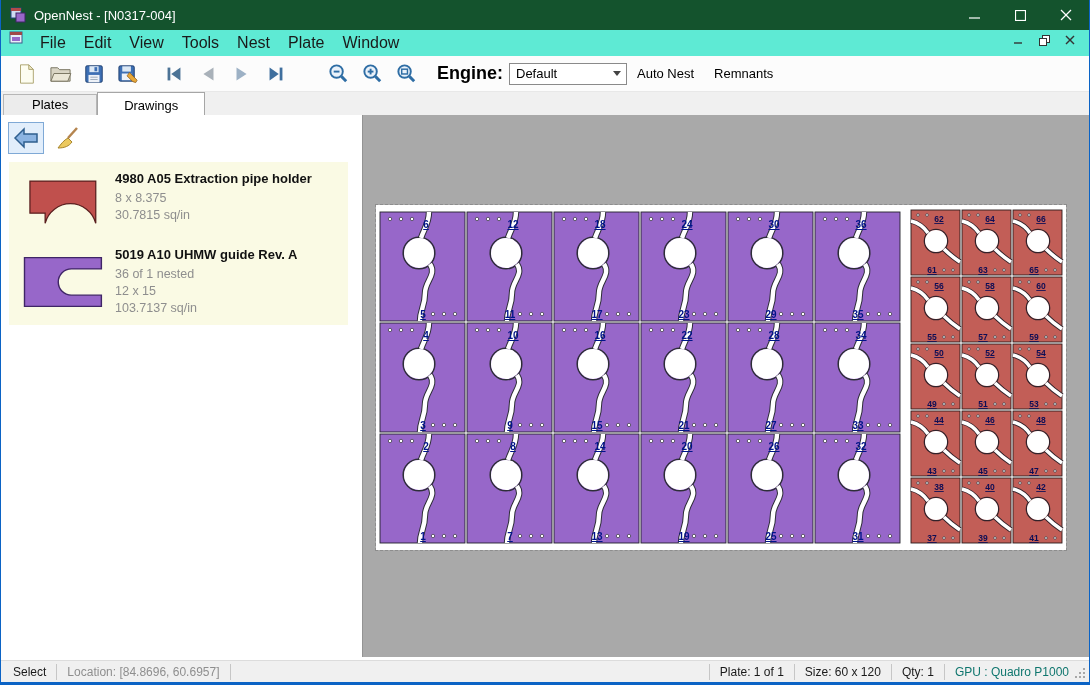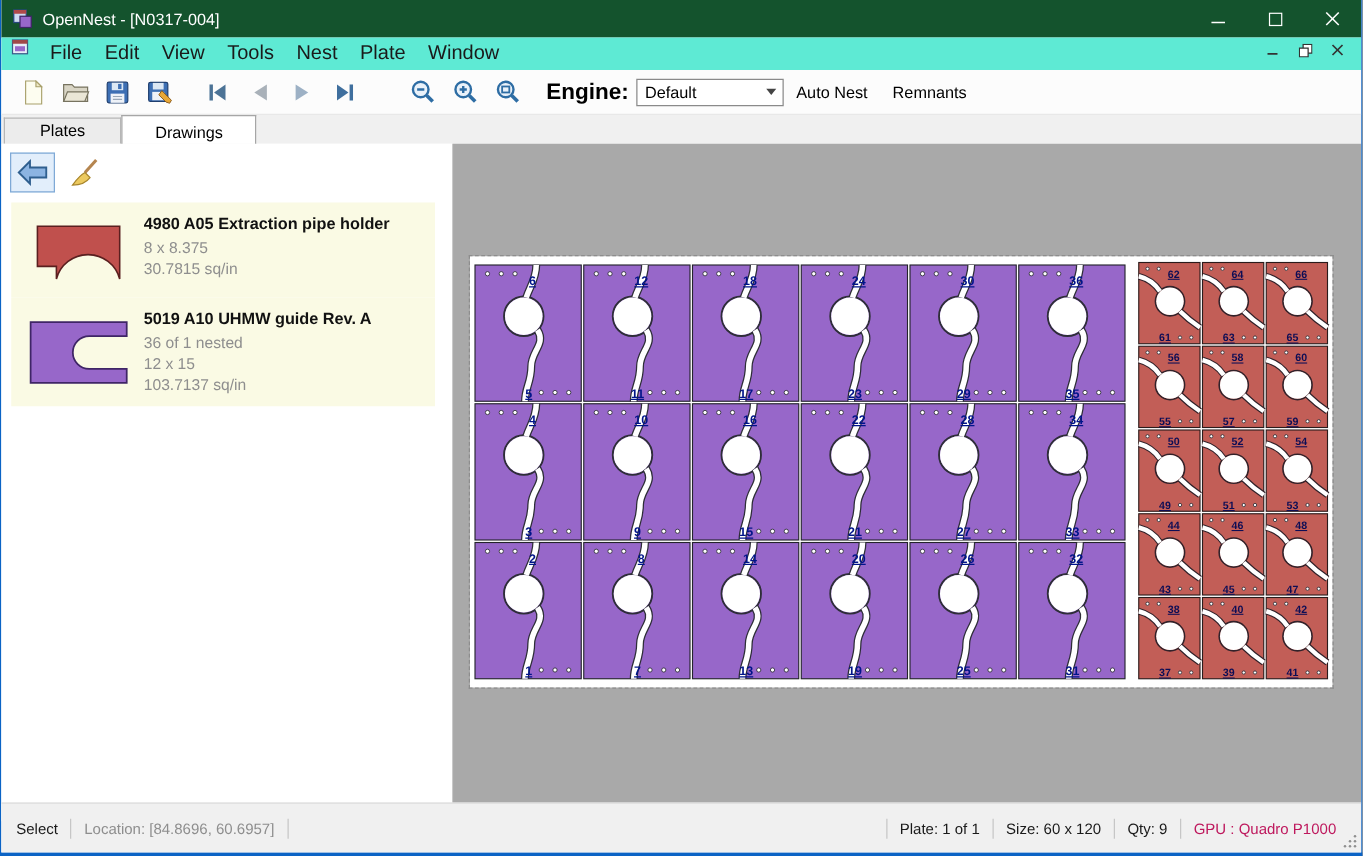"Select" .statusbar { height: 40px -> 22px }
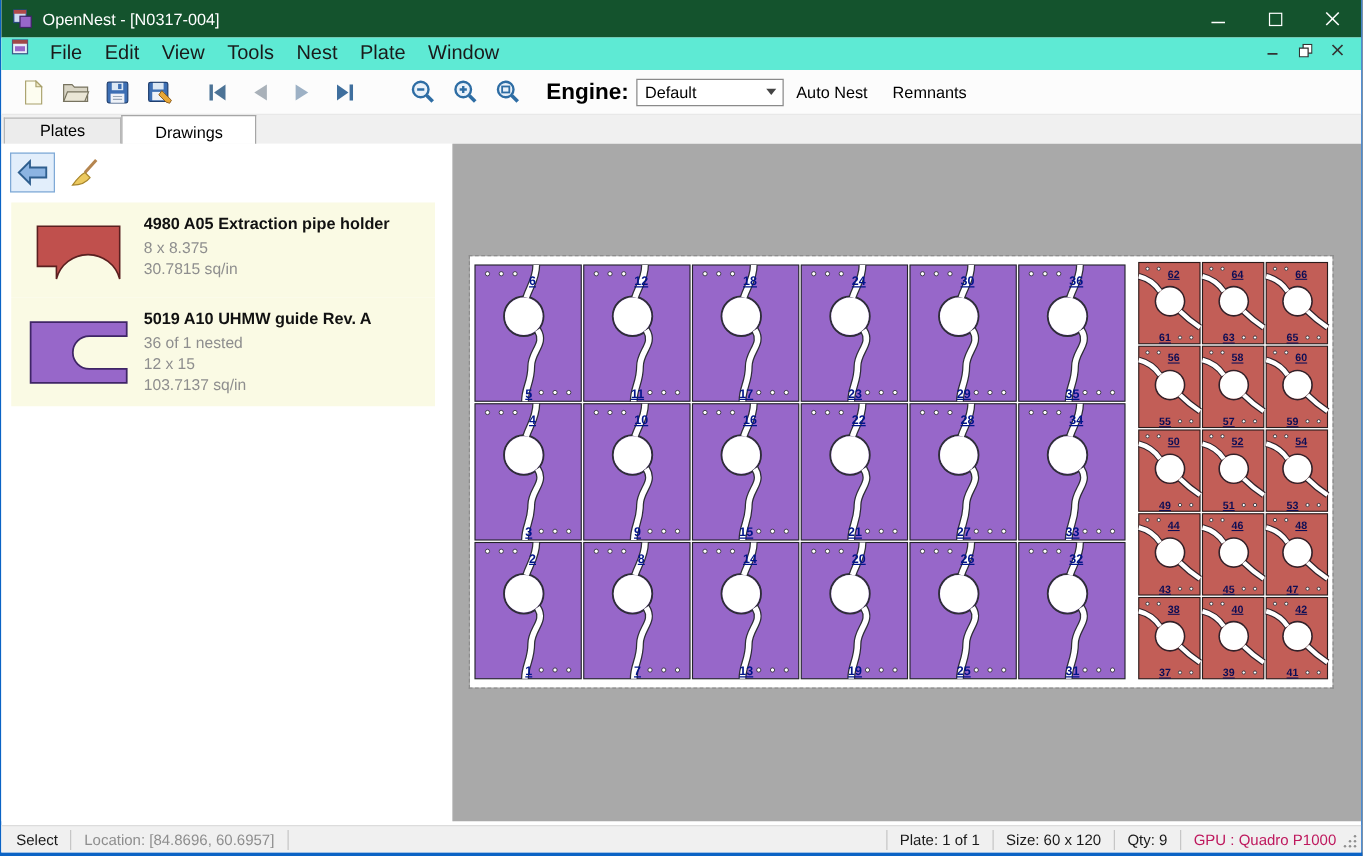"Qty: 9" span.sb-cell { text: 9 -> 1 }
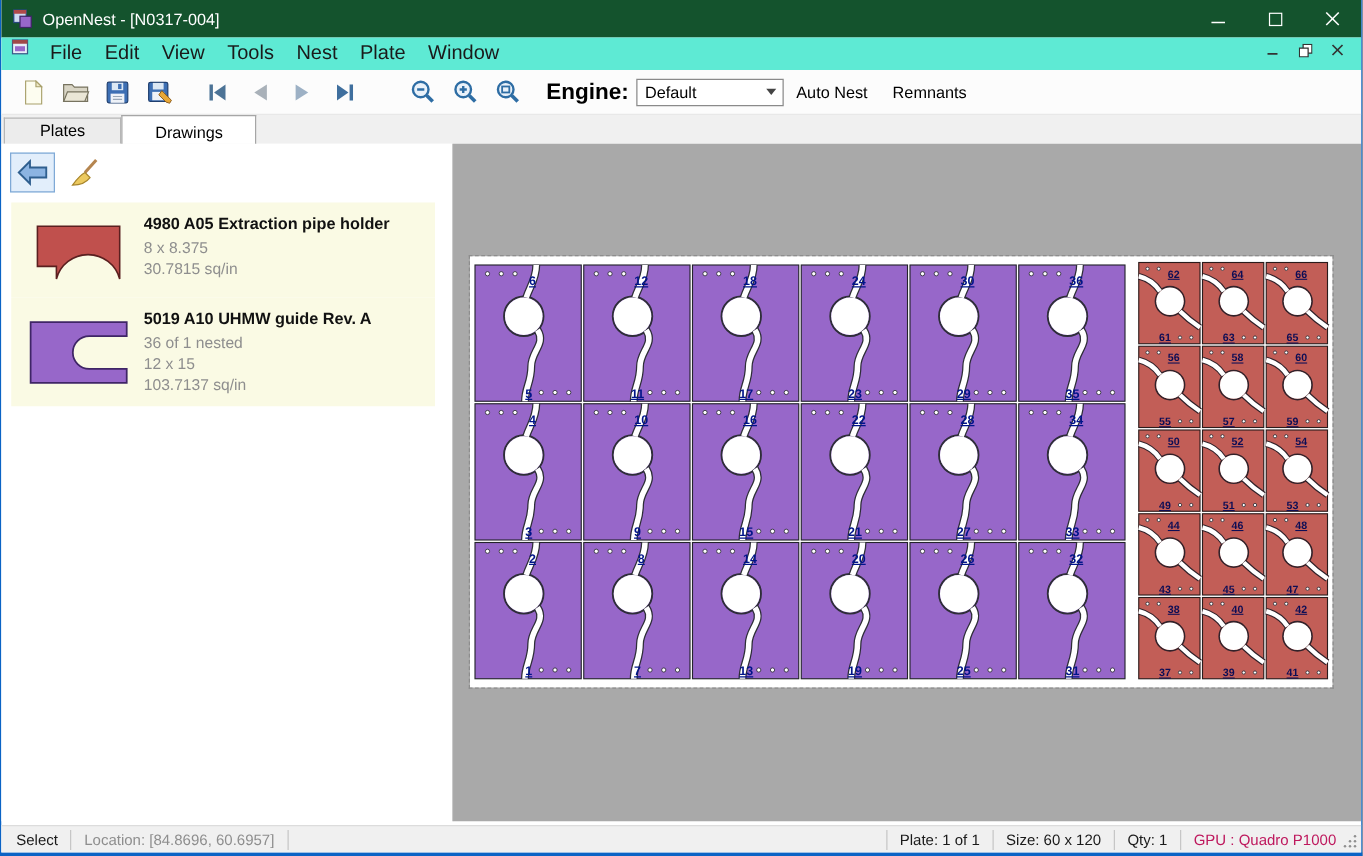"GPU : Quadro P1000" .sb-gpu { color: #be185d -> #0f766e }
